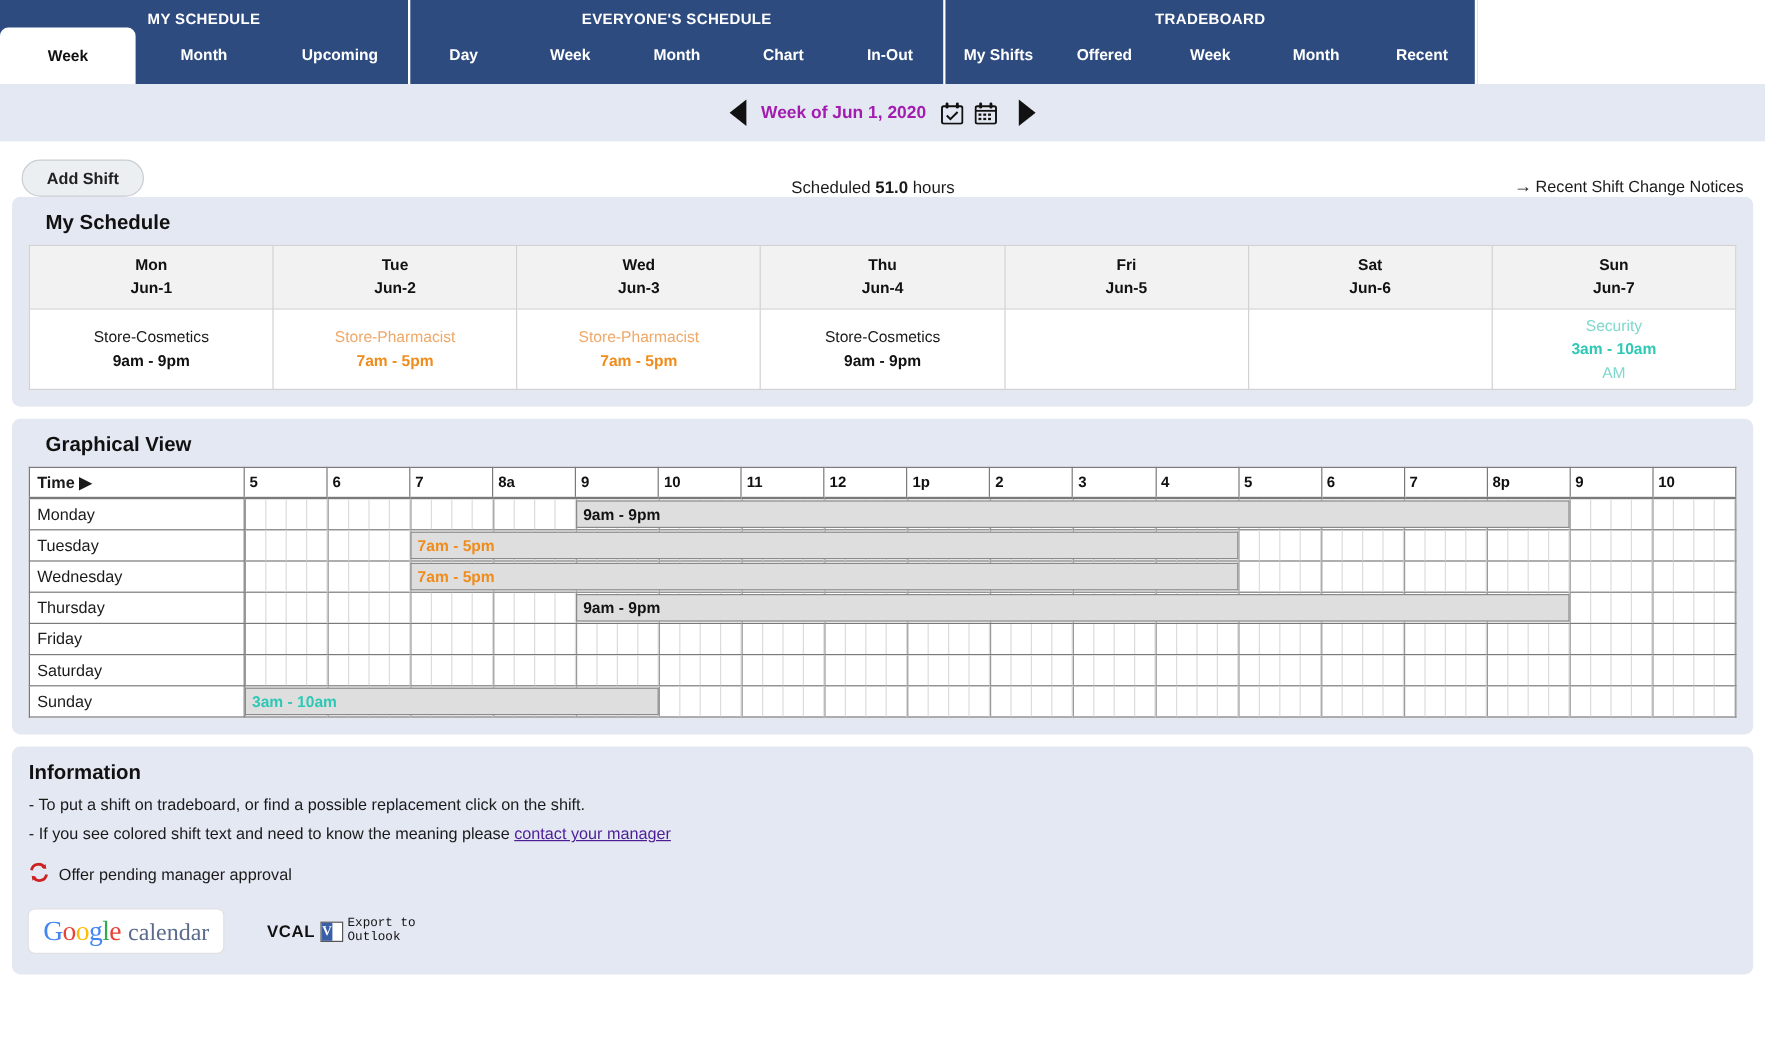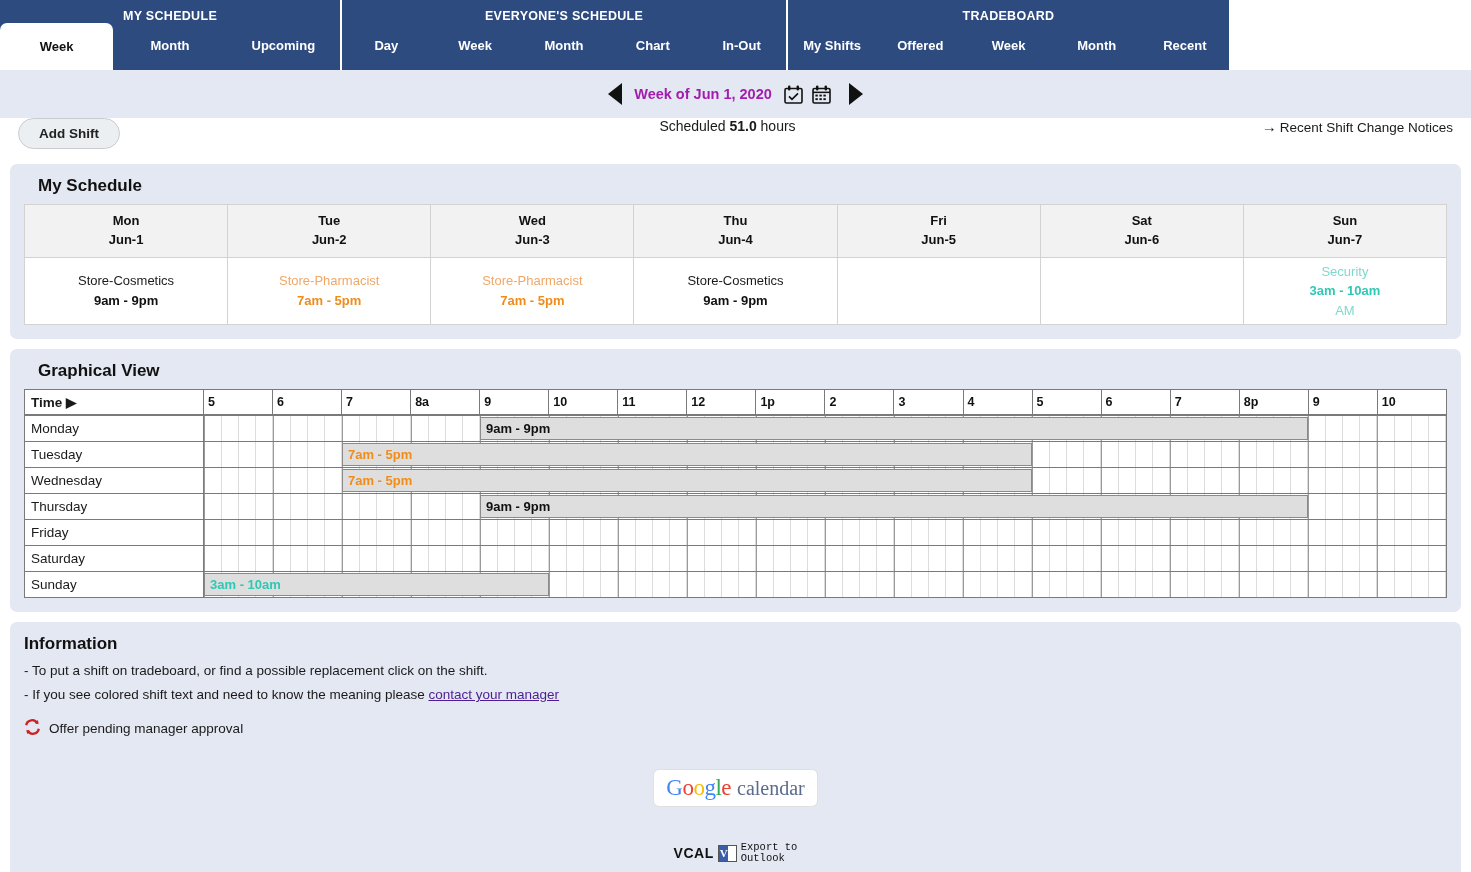"Add Shift" .toolbar { align-items: flex-start -> flex-end }
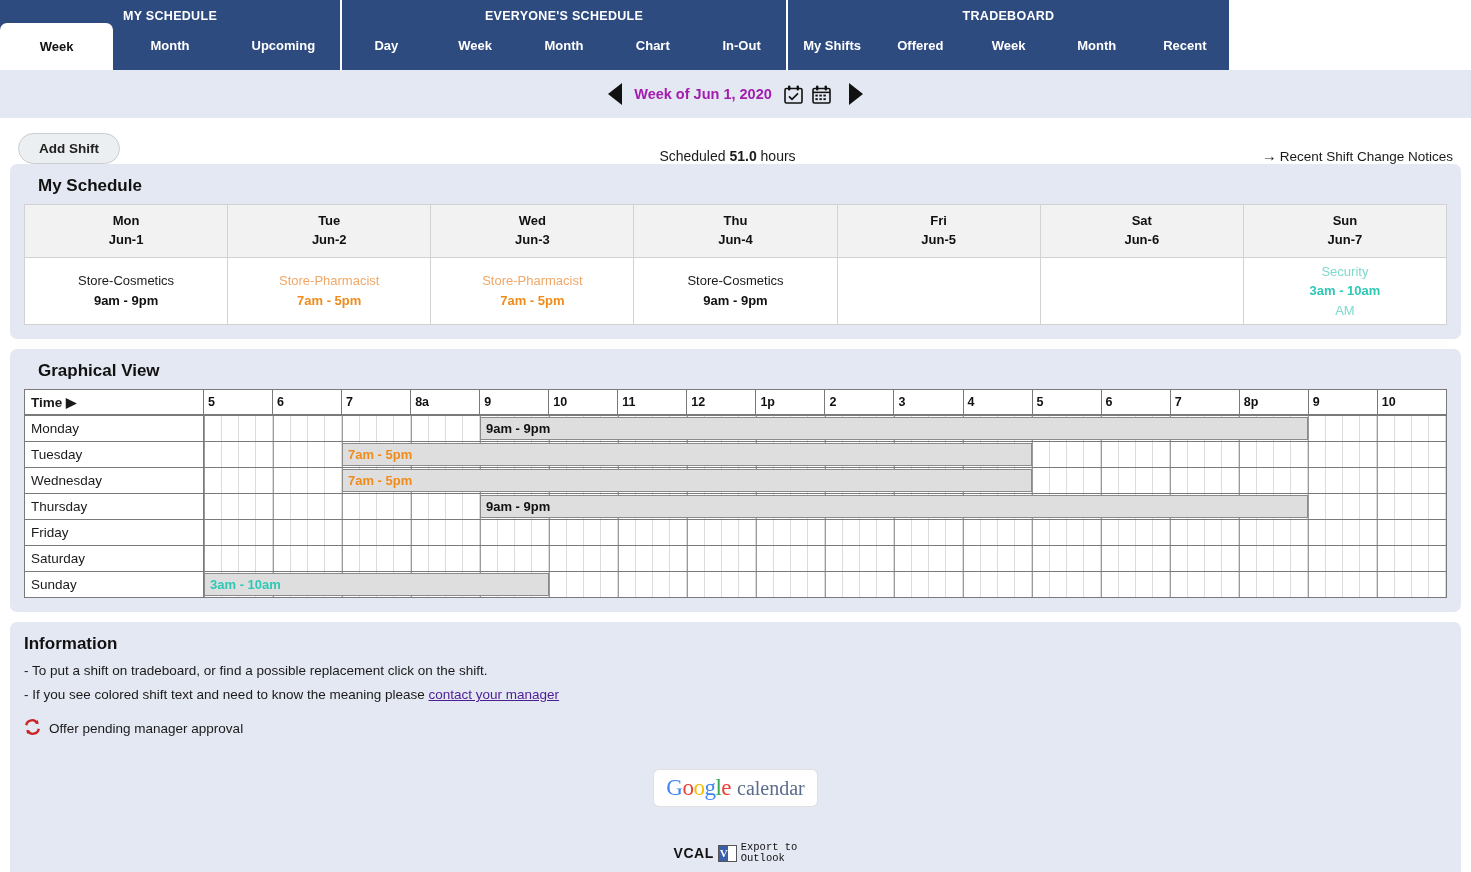"Google" .footer-row { flex-direction: column -> none; margin-top: 32px -> 20px }
